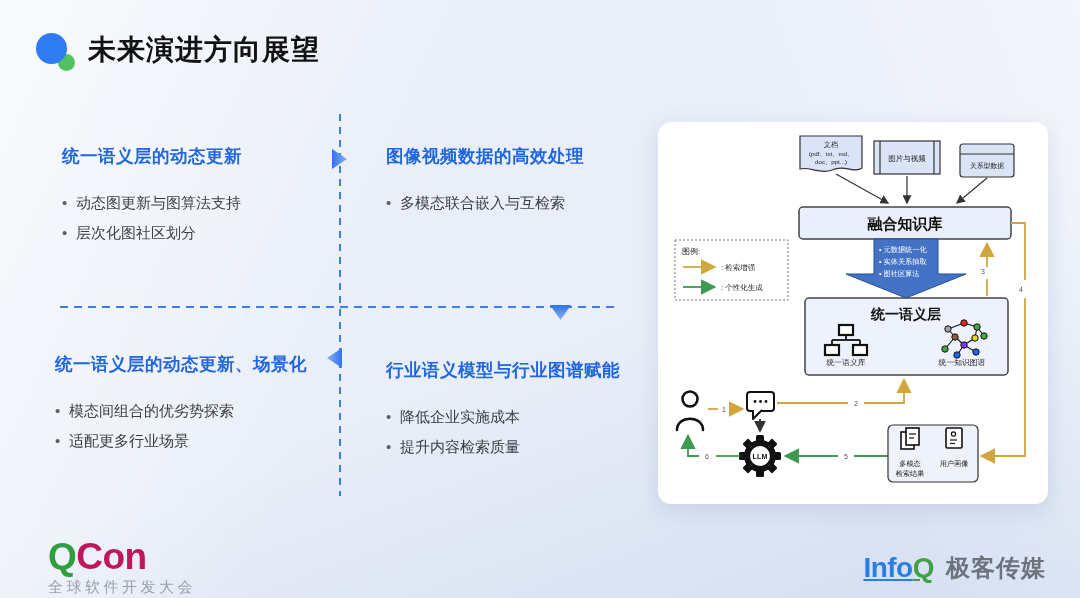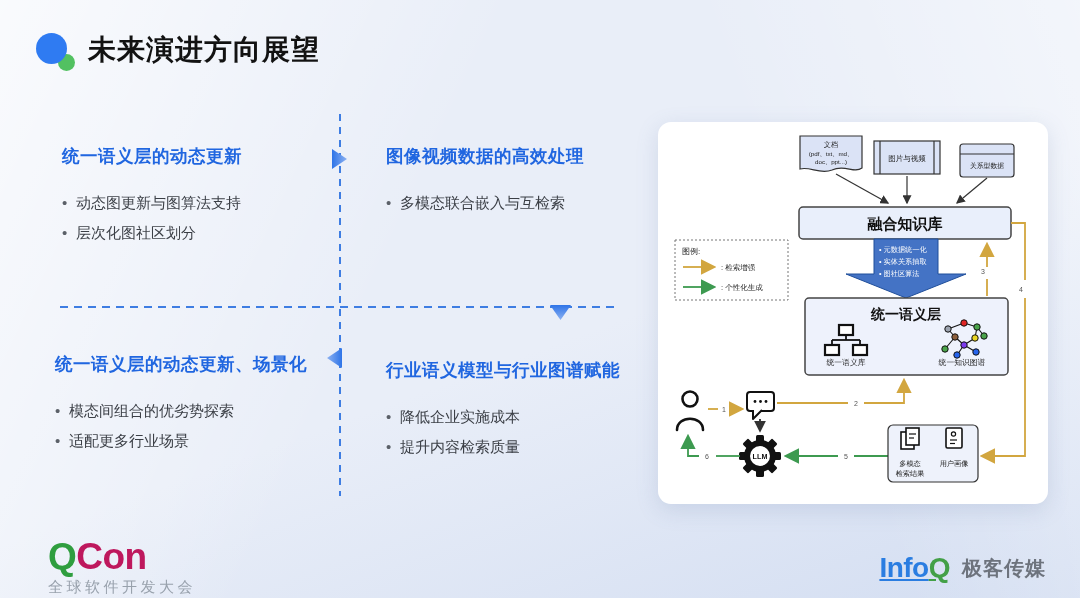"极客传媒" .infoq-media { font-size: 20px -> 24px }
